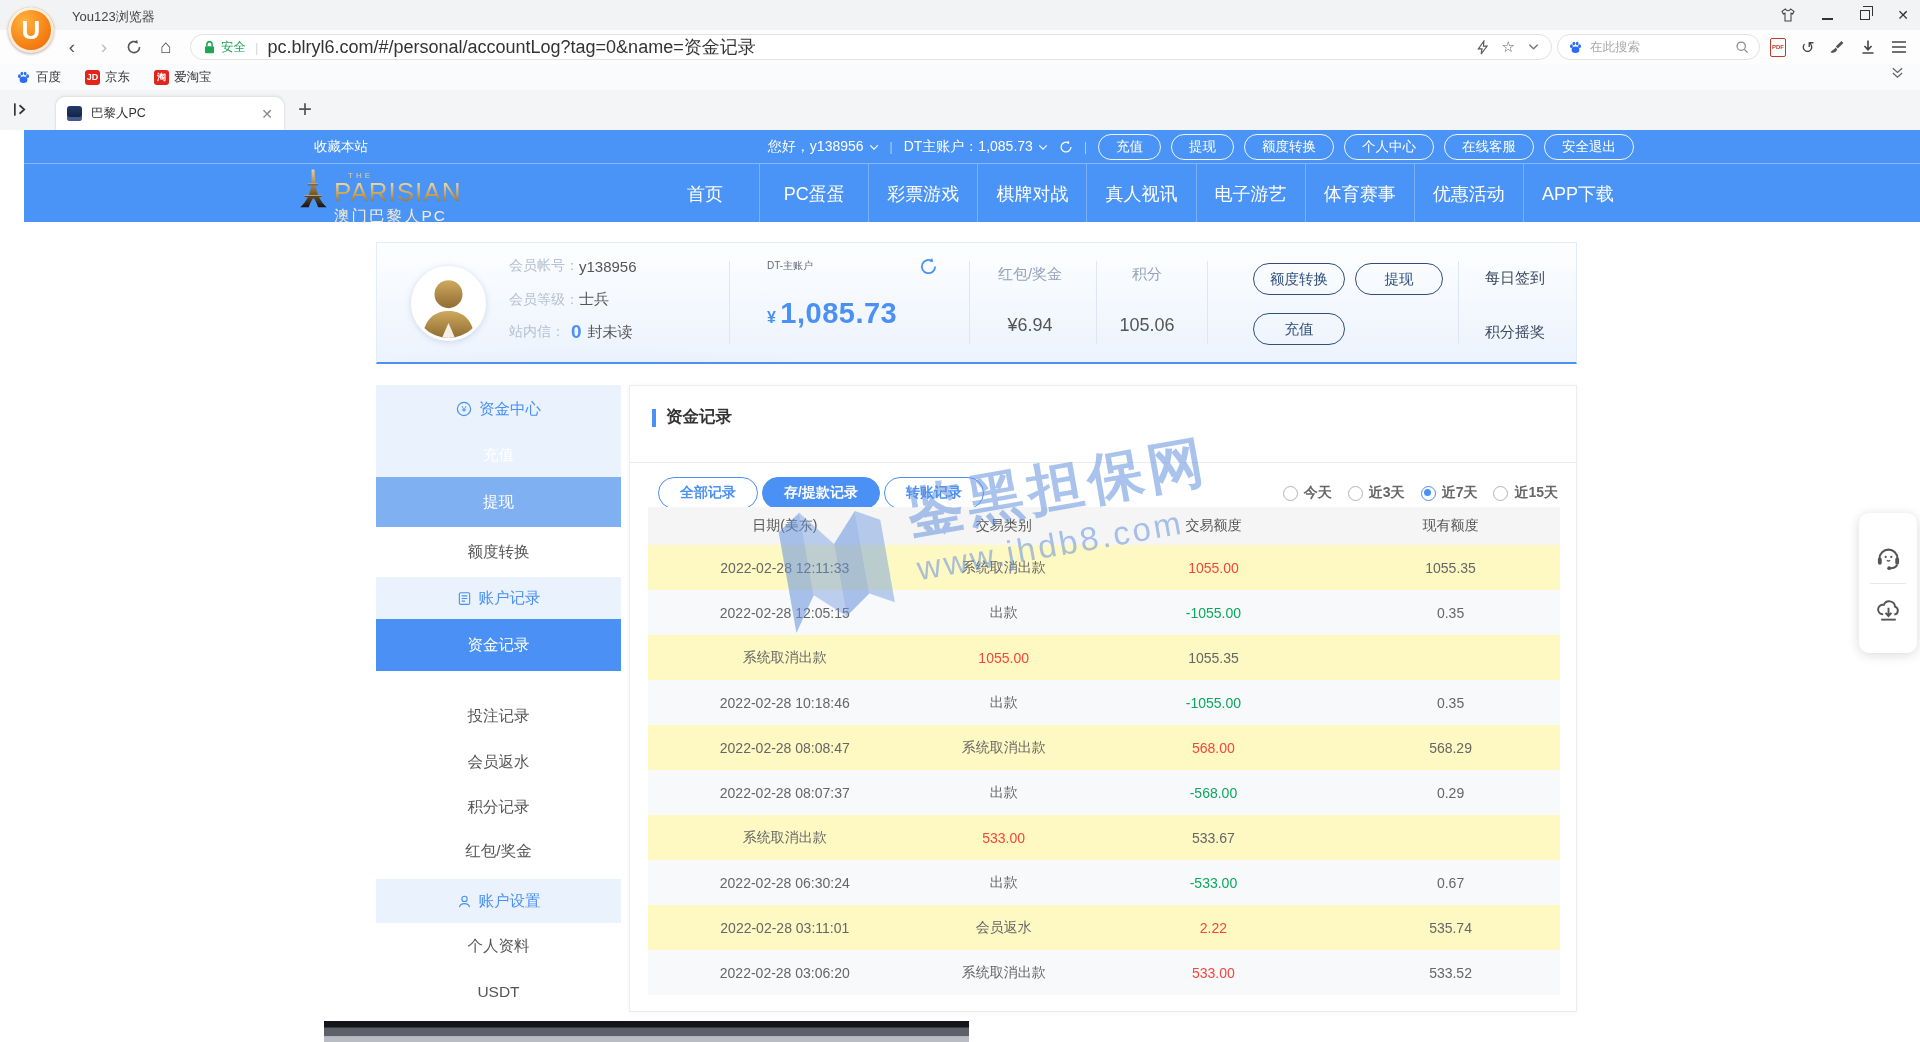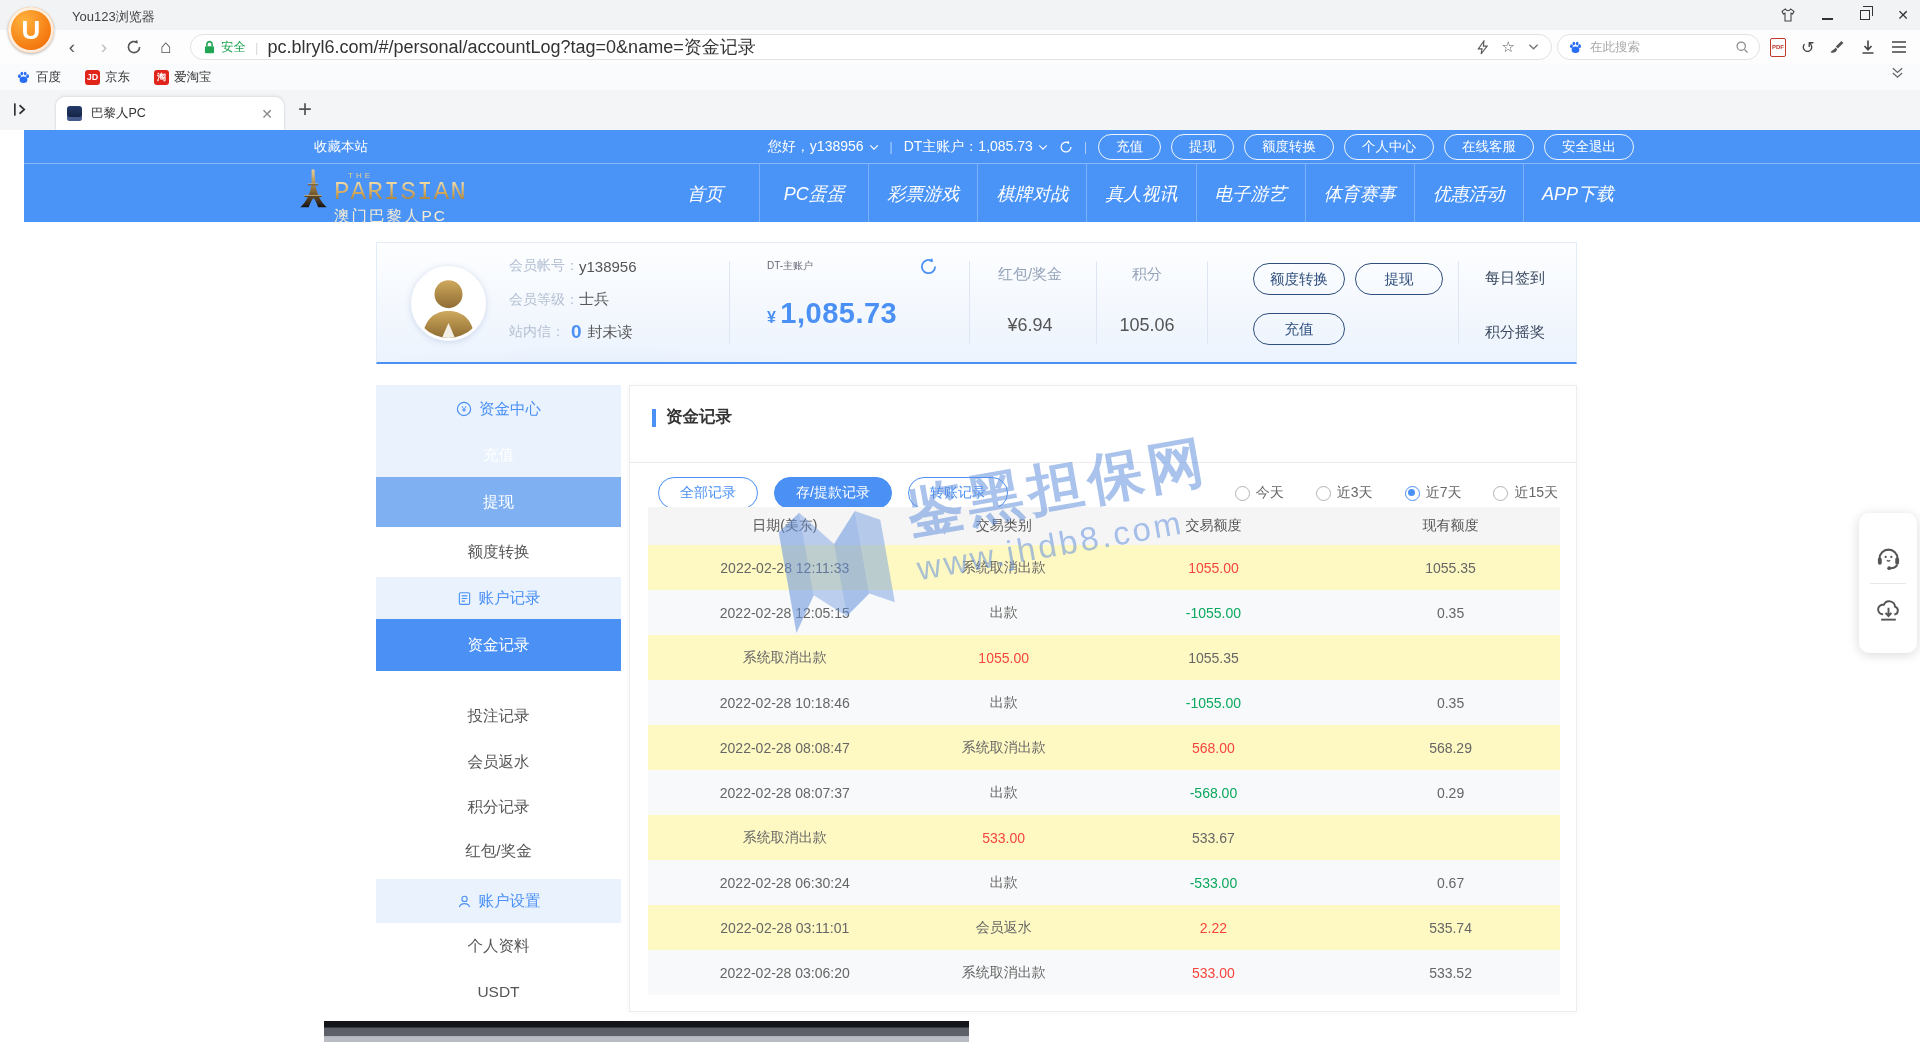"PARISIAN" .logo-name { font-family: Liberation Mono, monospace -> Liberation Sans, sans-serif }
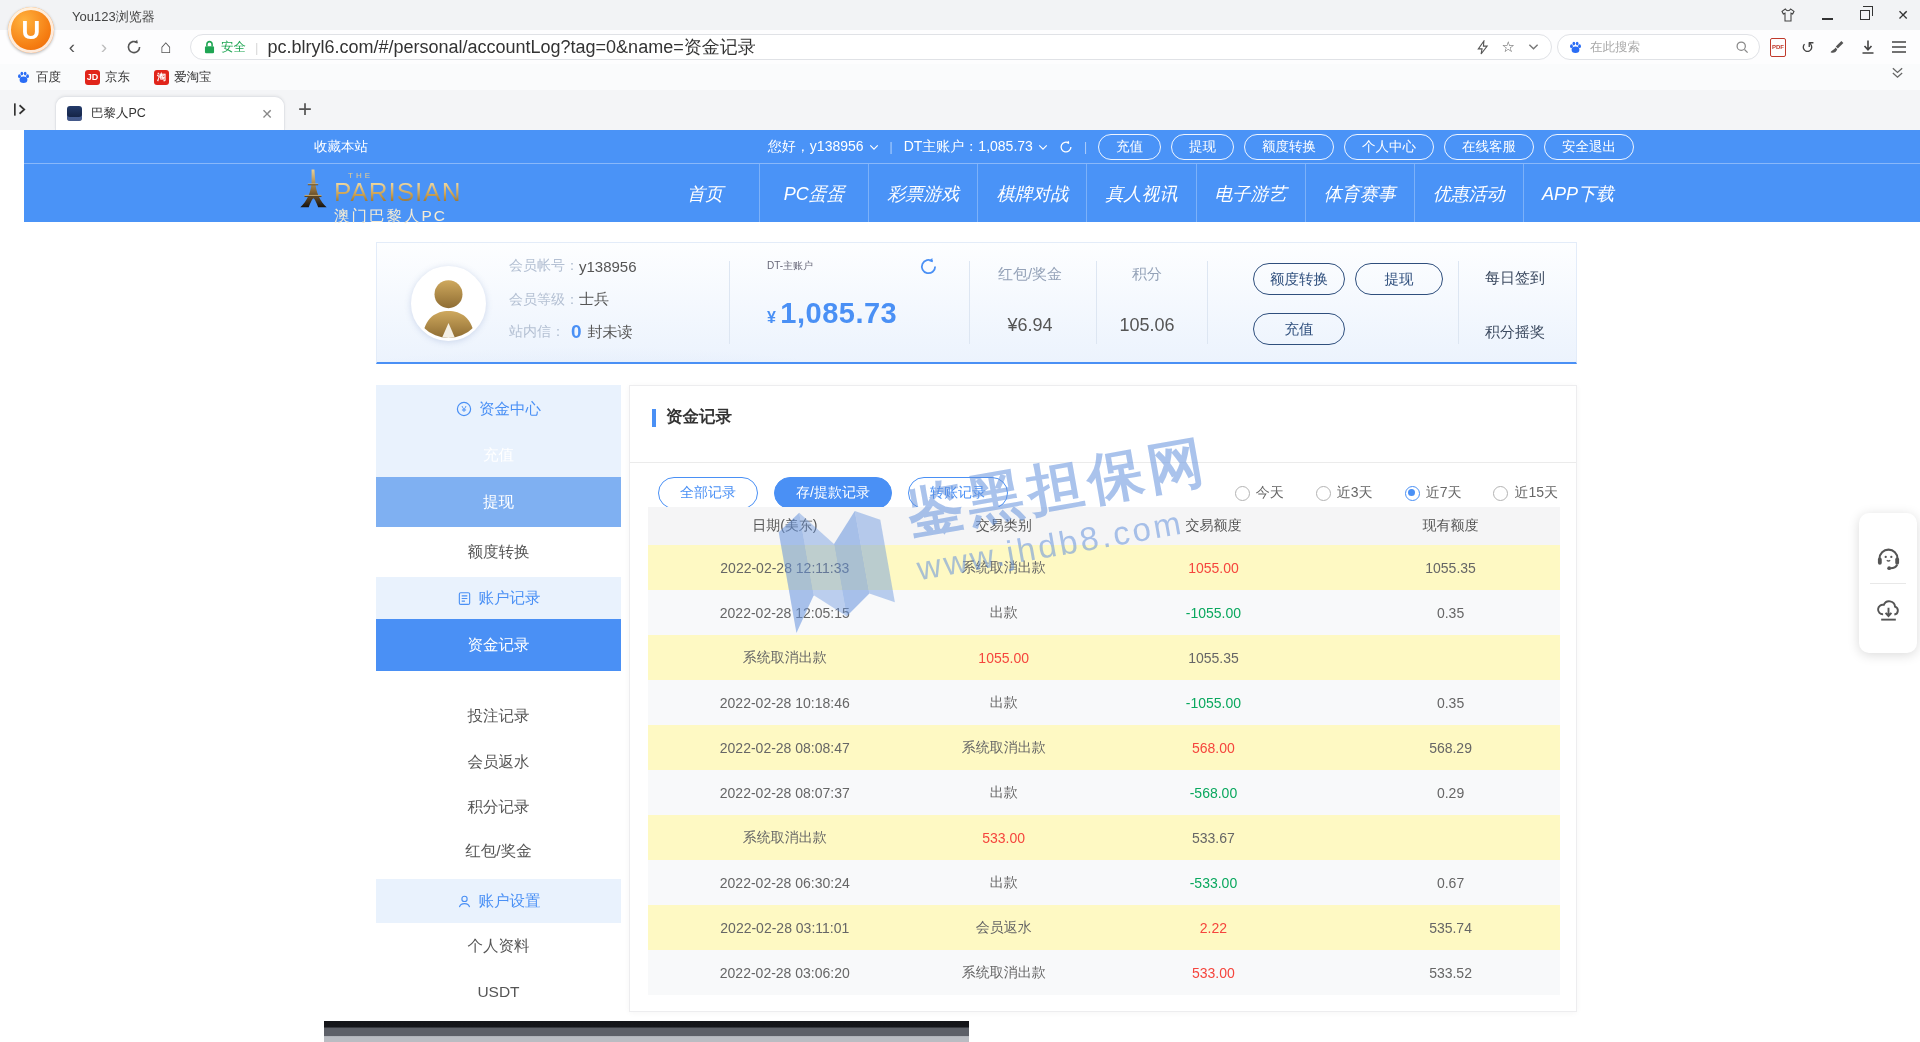"首页" .menu { font-style: italic -> none }
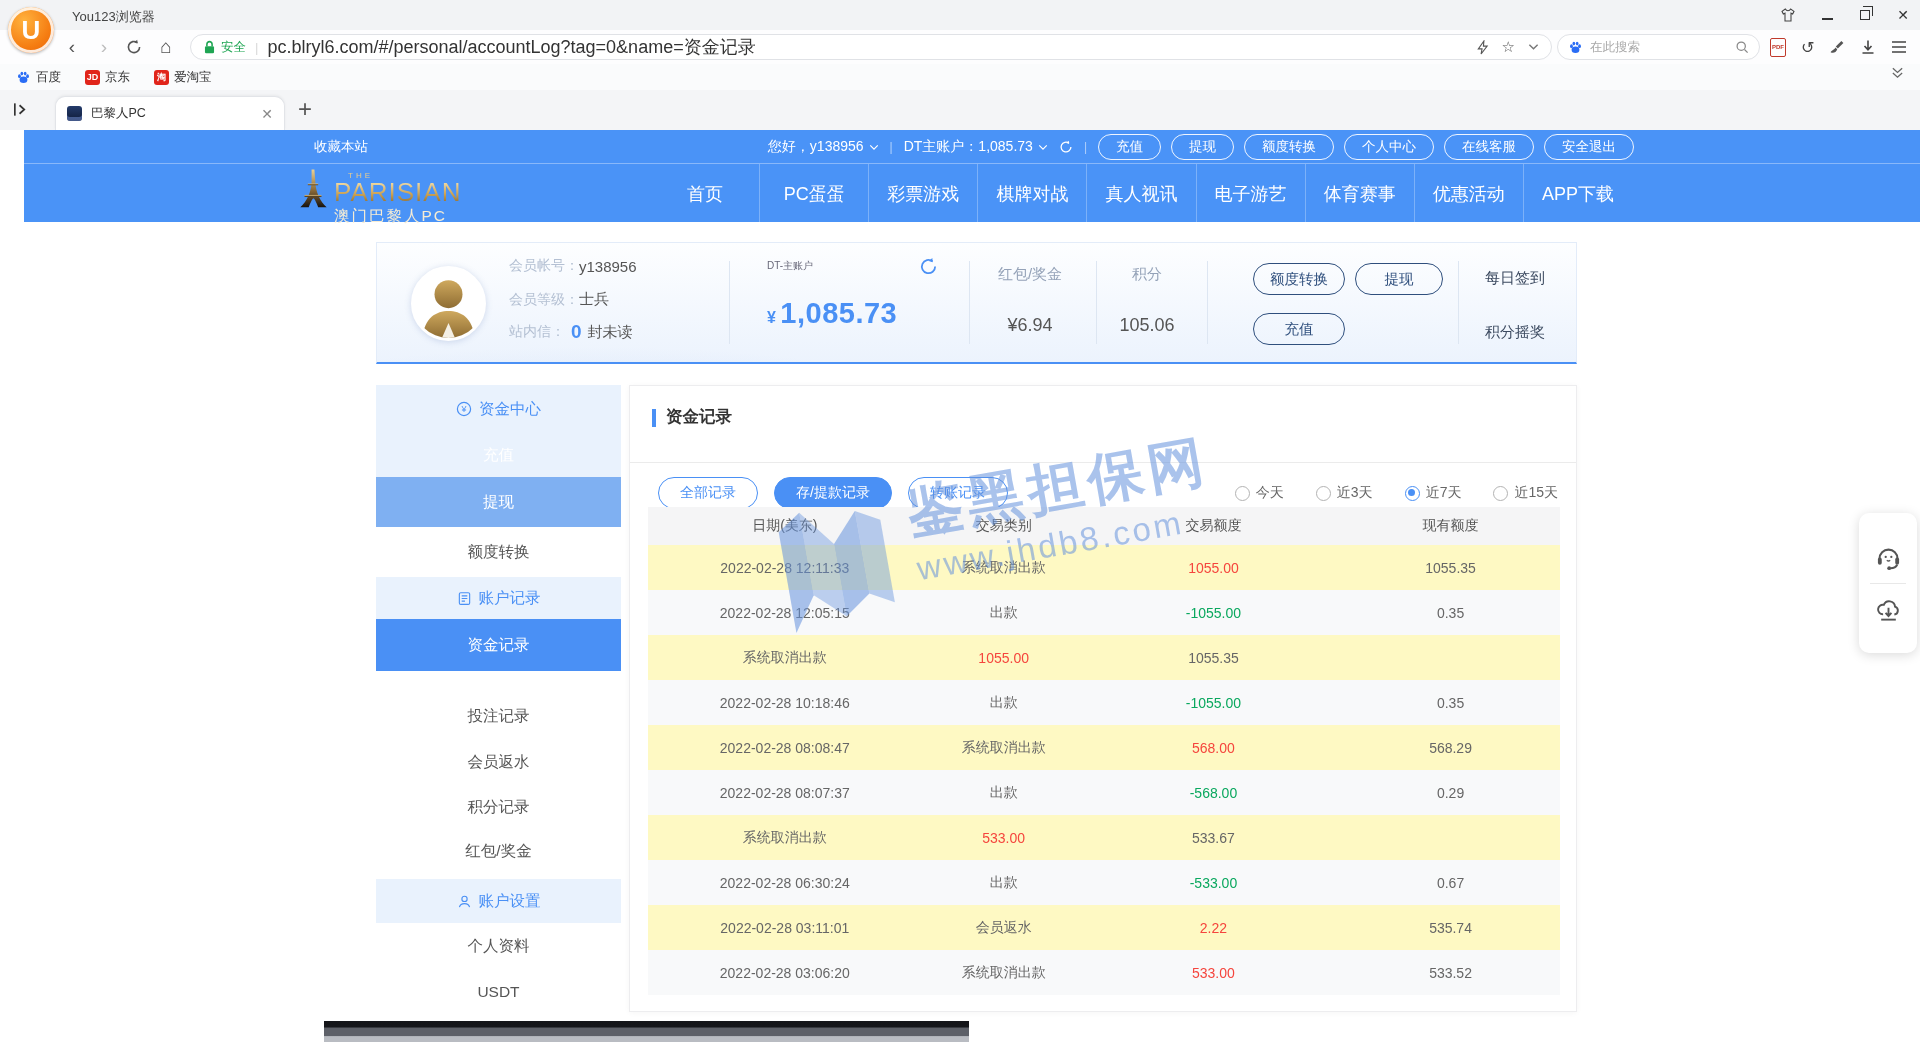"全部记录" .pills { font-weight: none -> bold; gap: 16px -> 4px }
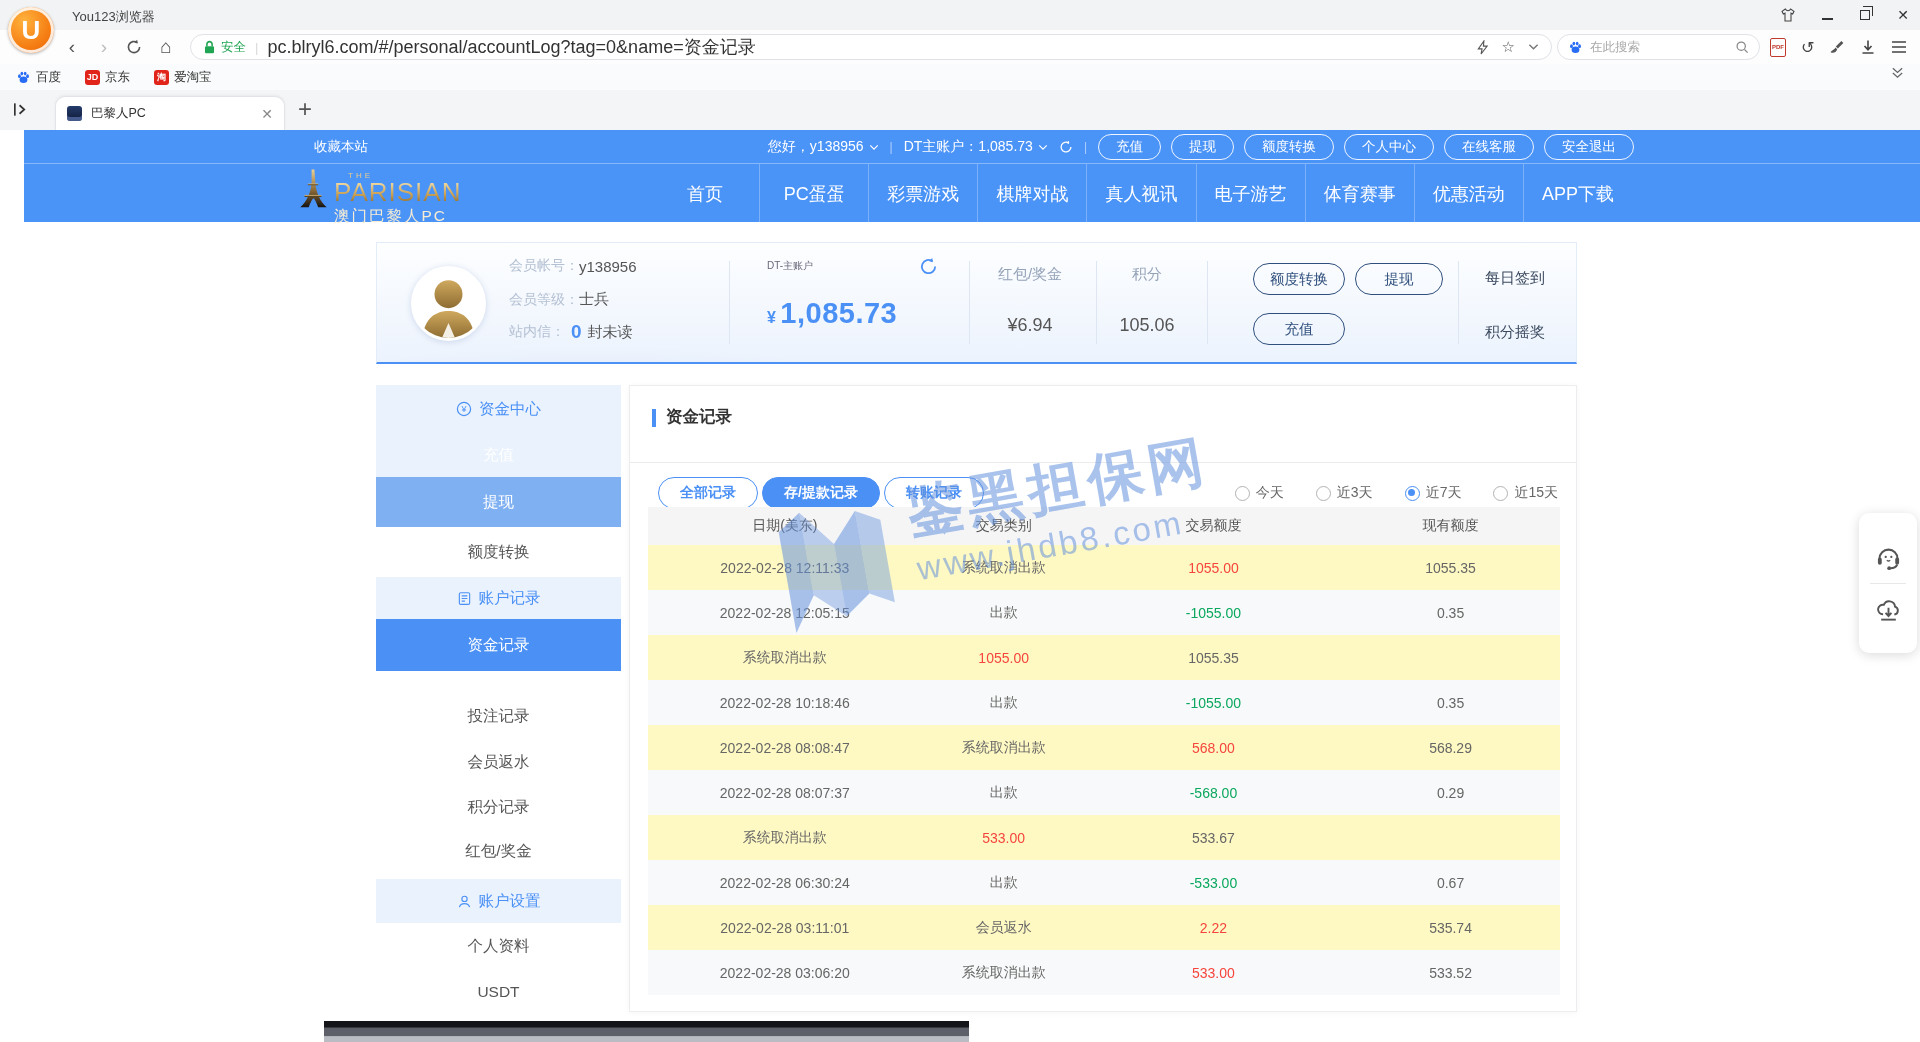"今天" .ranges { font-weight: none -> bold; gap: 32px -> 16px }
